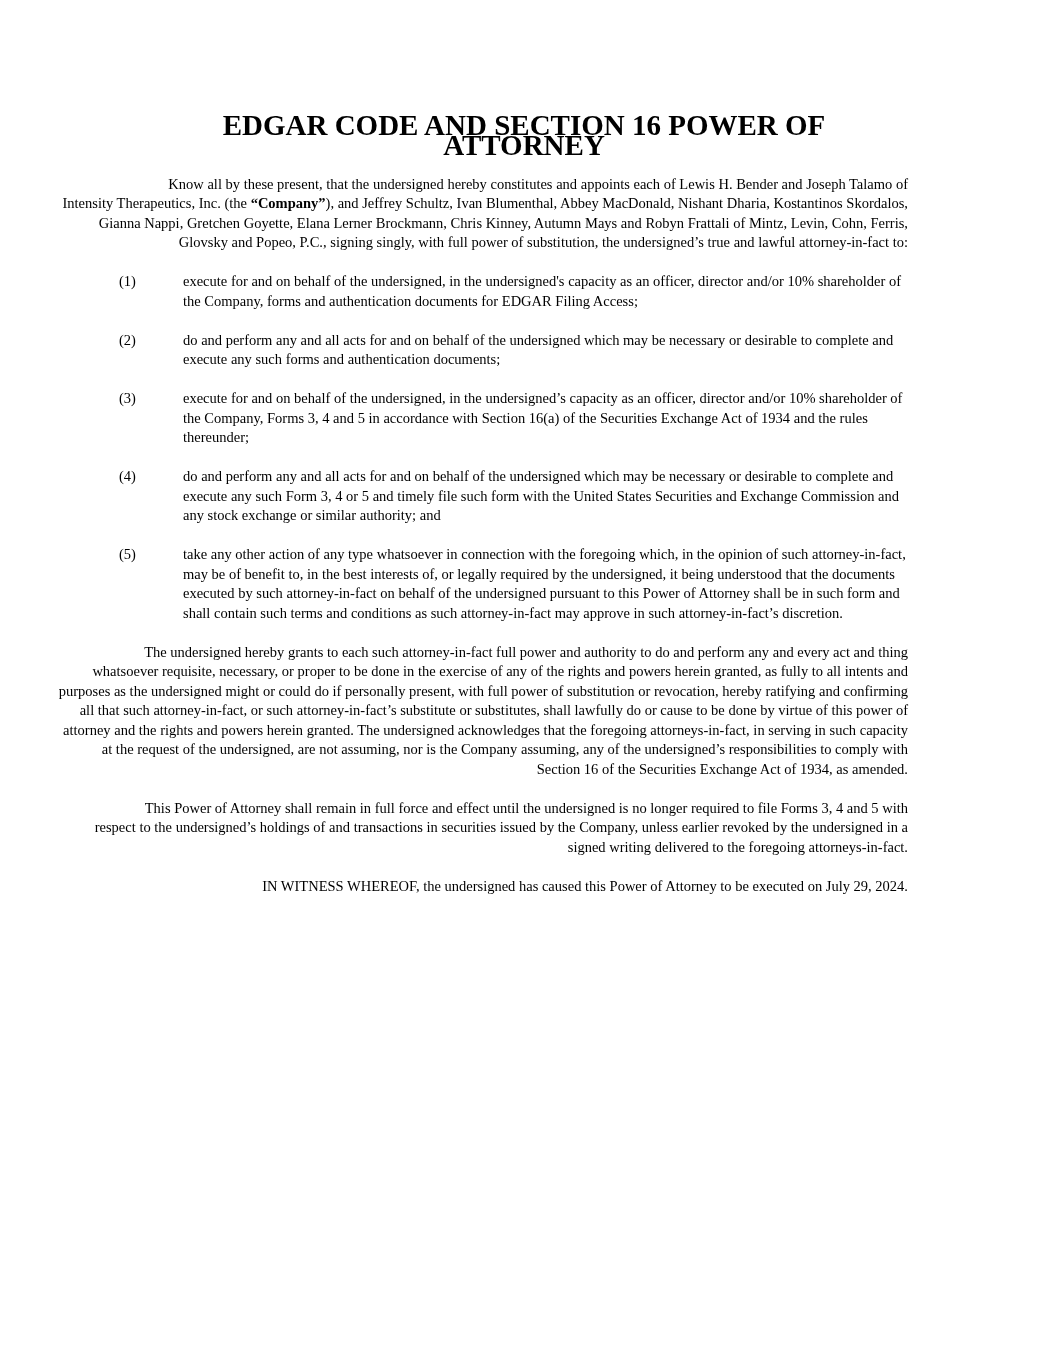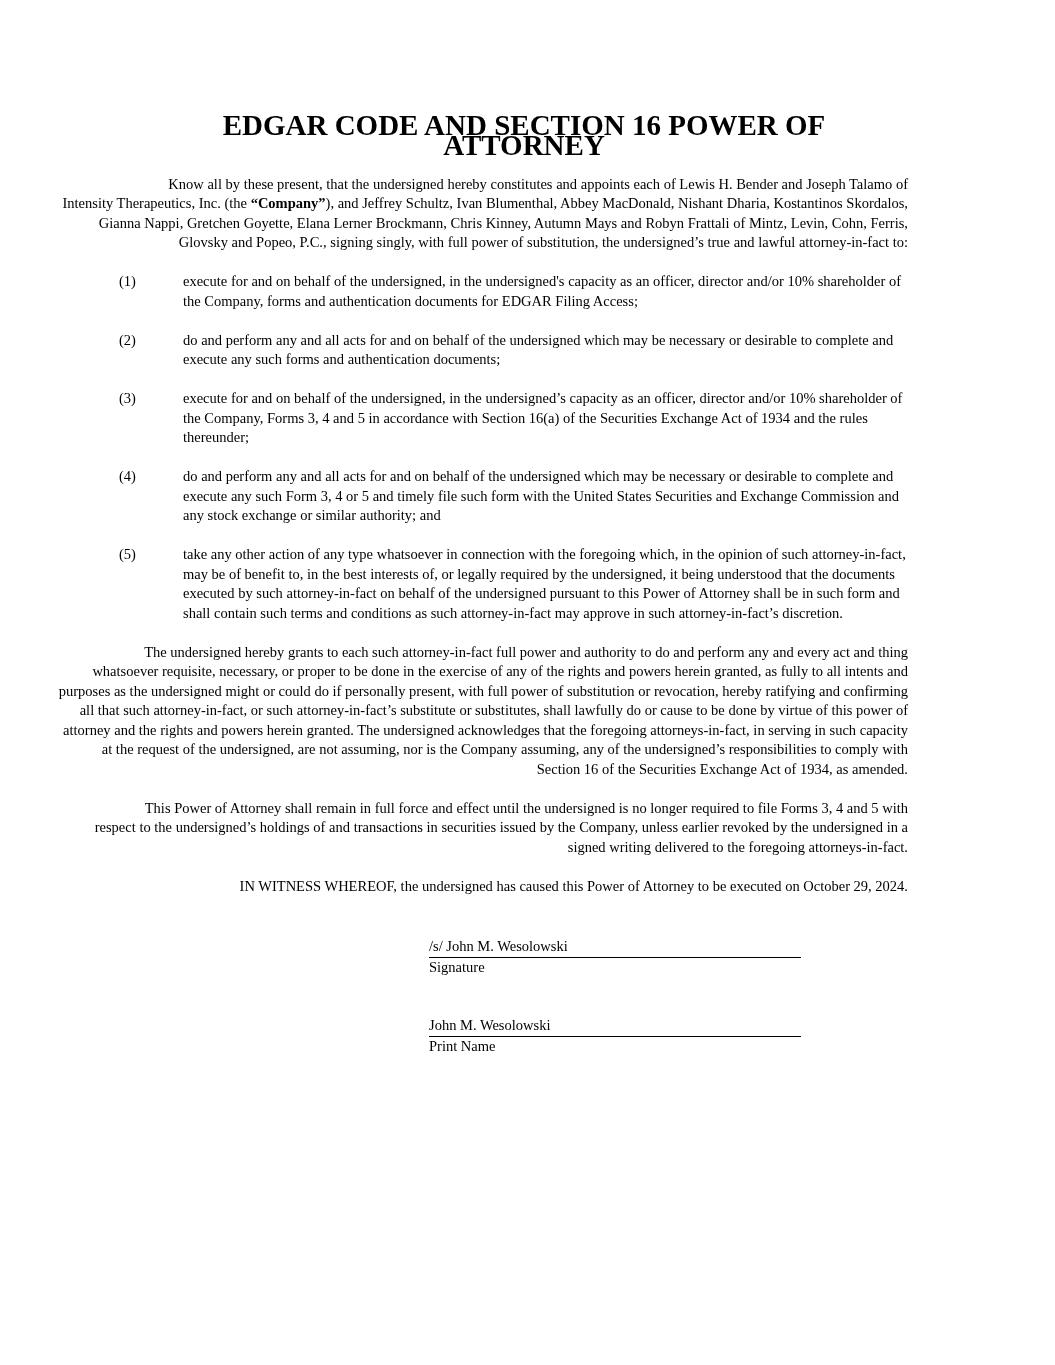"IN WITNESS WHEREOF, the undersigned" p.para { text: October -> July }
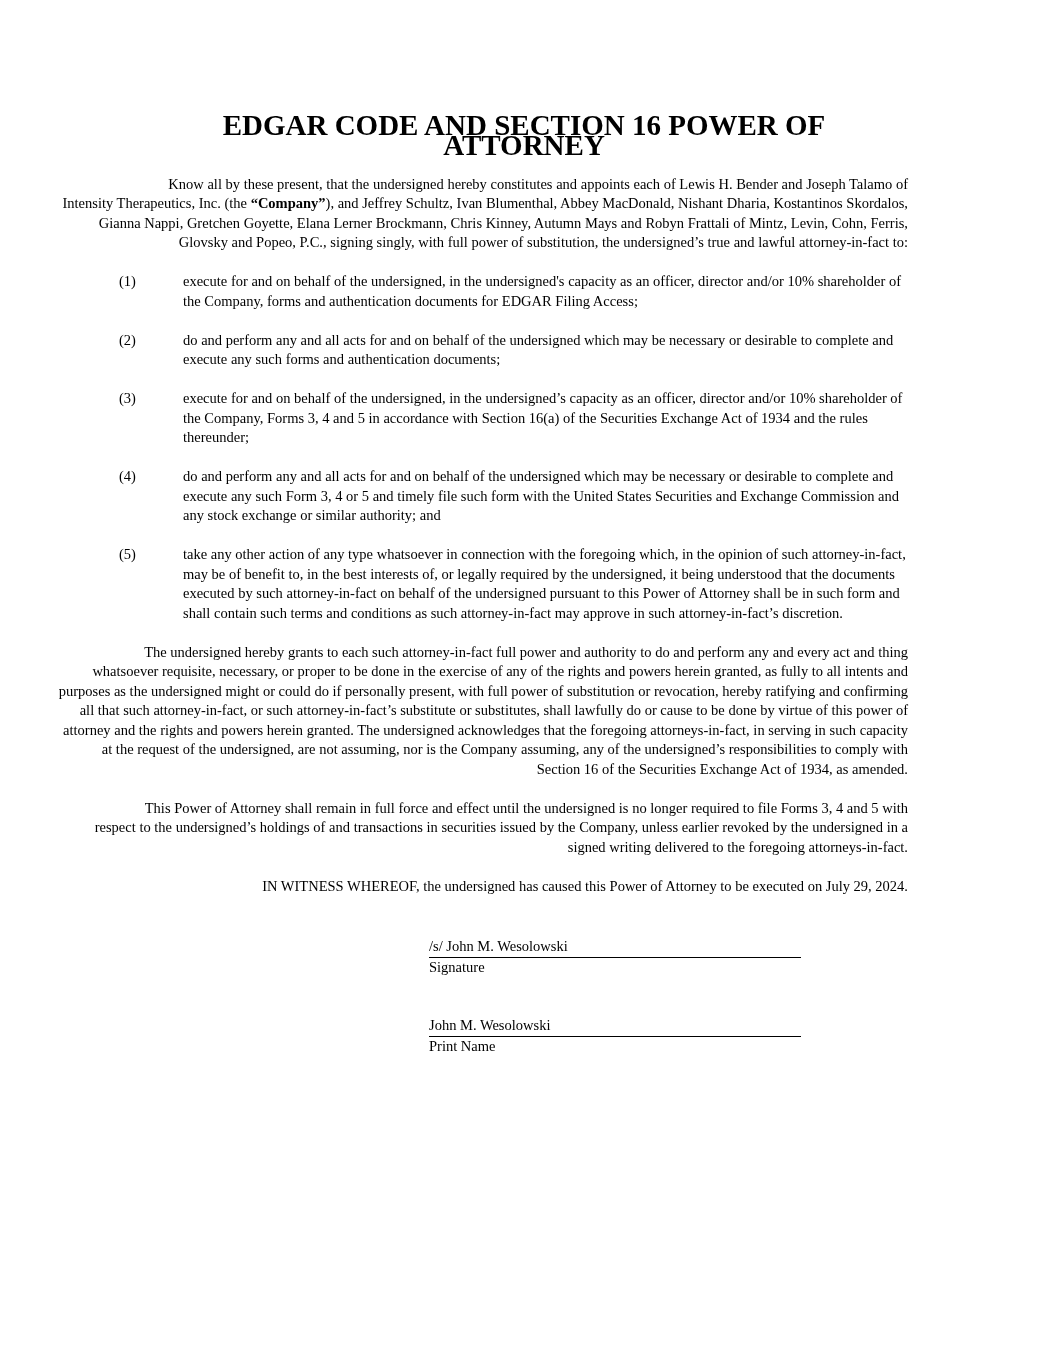"/s/ John M. Wesolowski" div.sig-block { html: <div> <div>/s/ John M. Wesolowski</div> <p>Signature</p> <div>John M. Wesolowski</div> <p>Print Name</p> </div> -> none }
